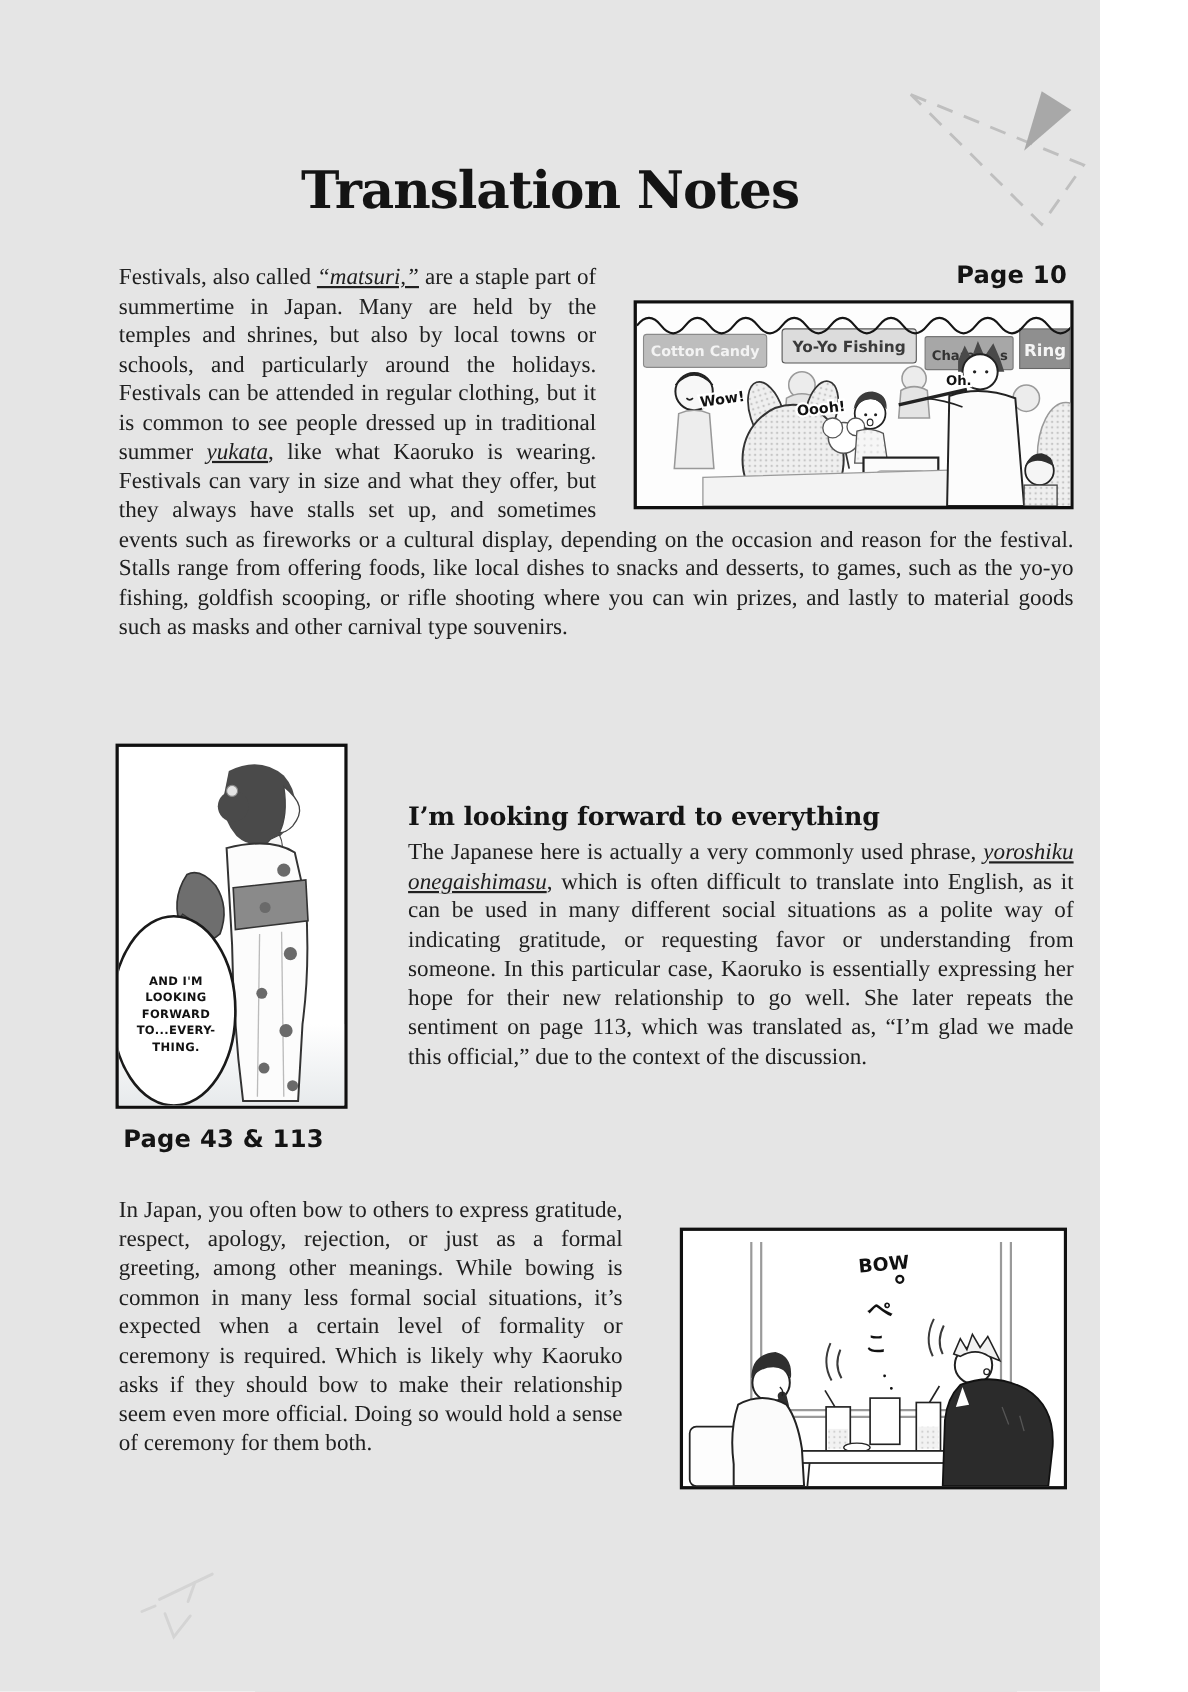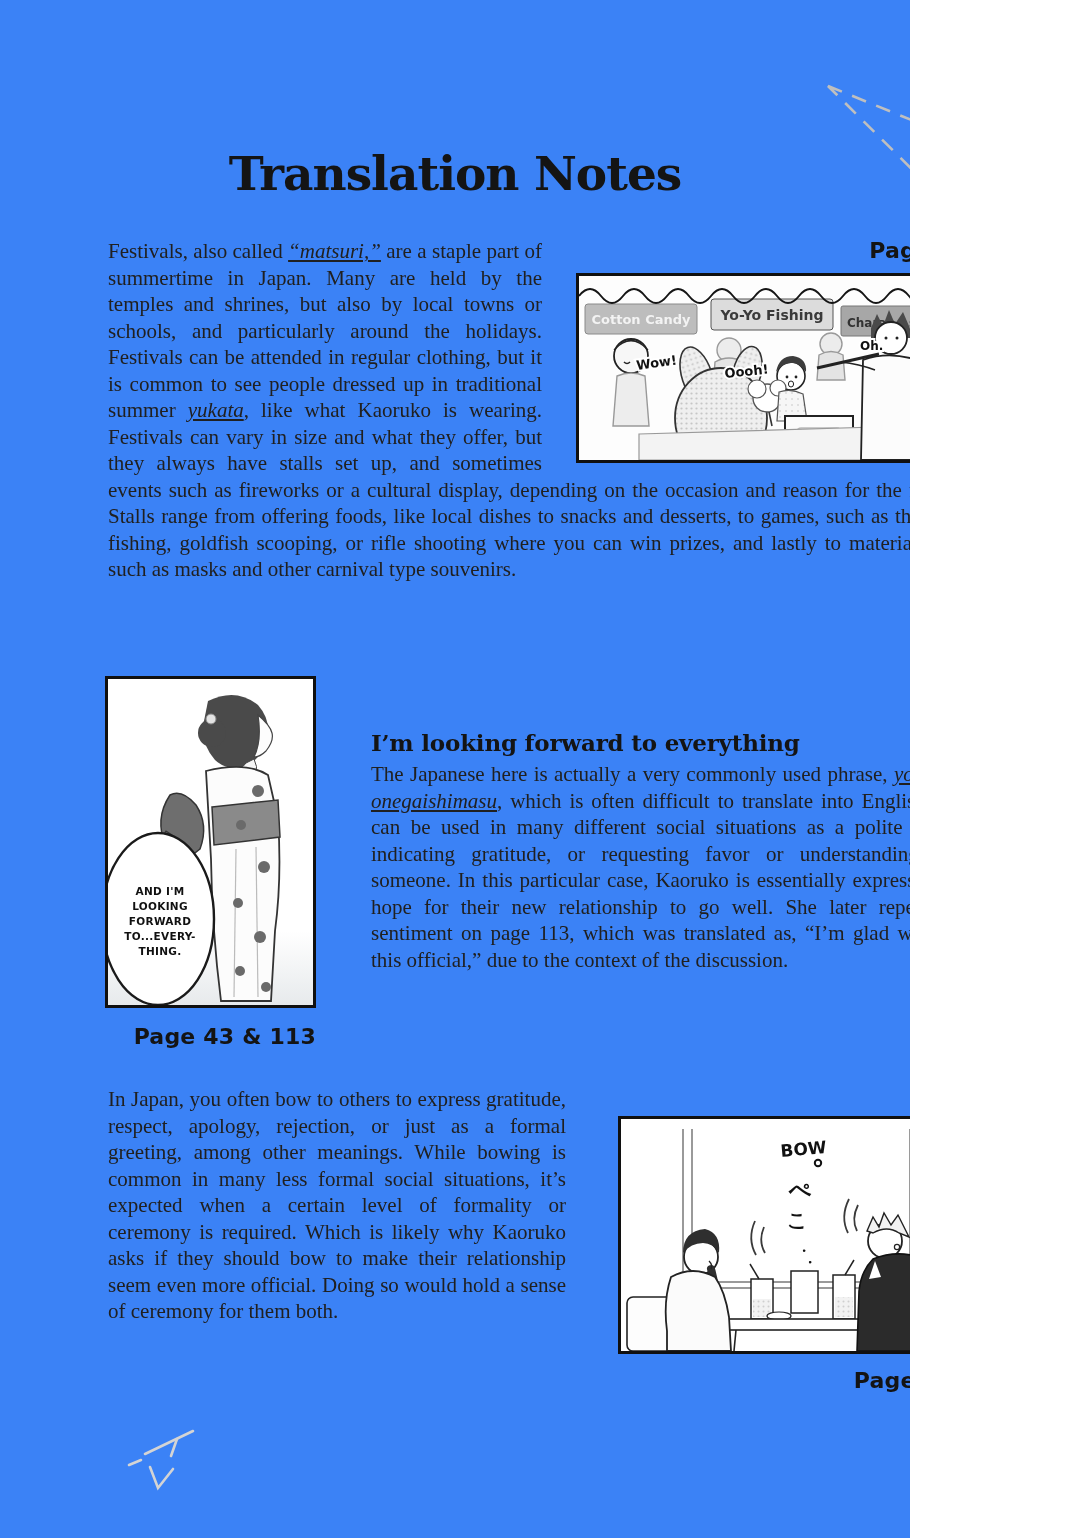"Translation Notes" .page { background: #3b82f6 -> #e5e5e5; width: 910px -> 1000px }
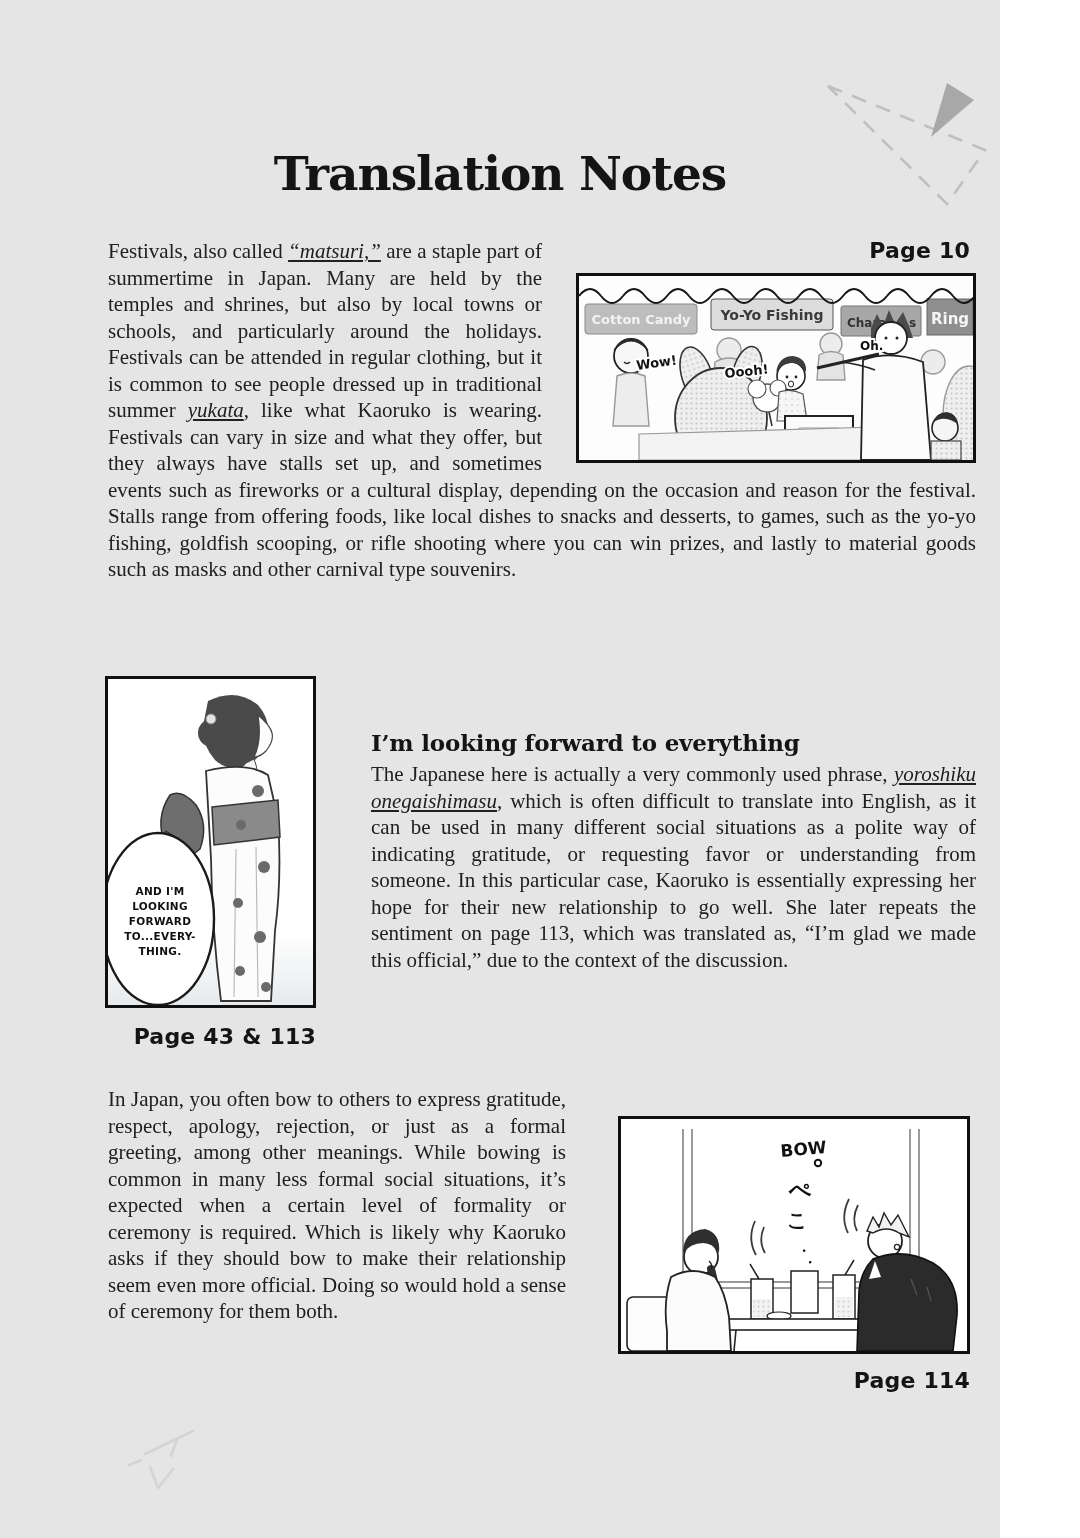"Page 43 & 113" .cap { text-align: right -> none }
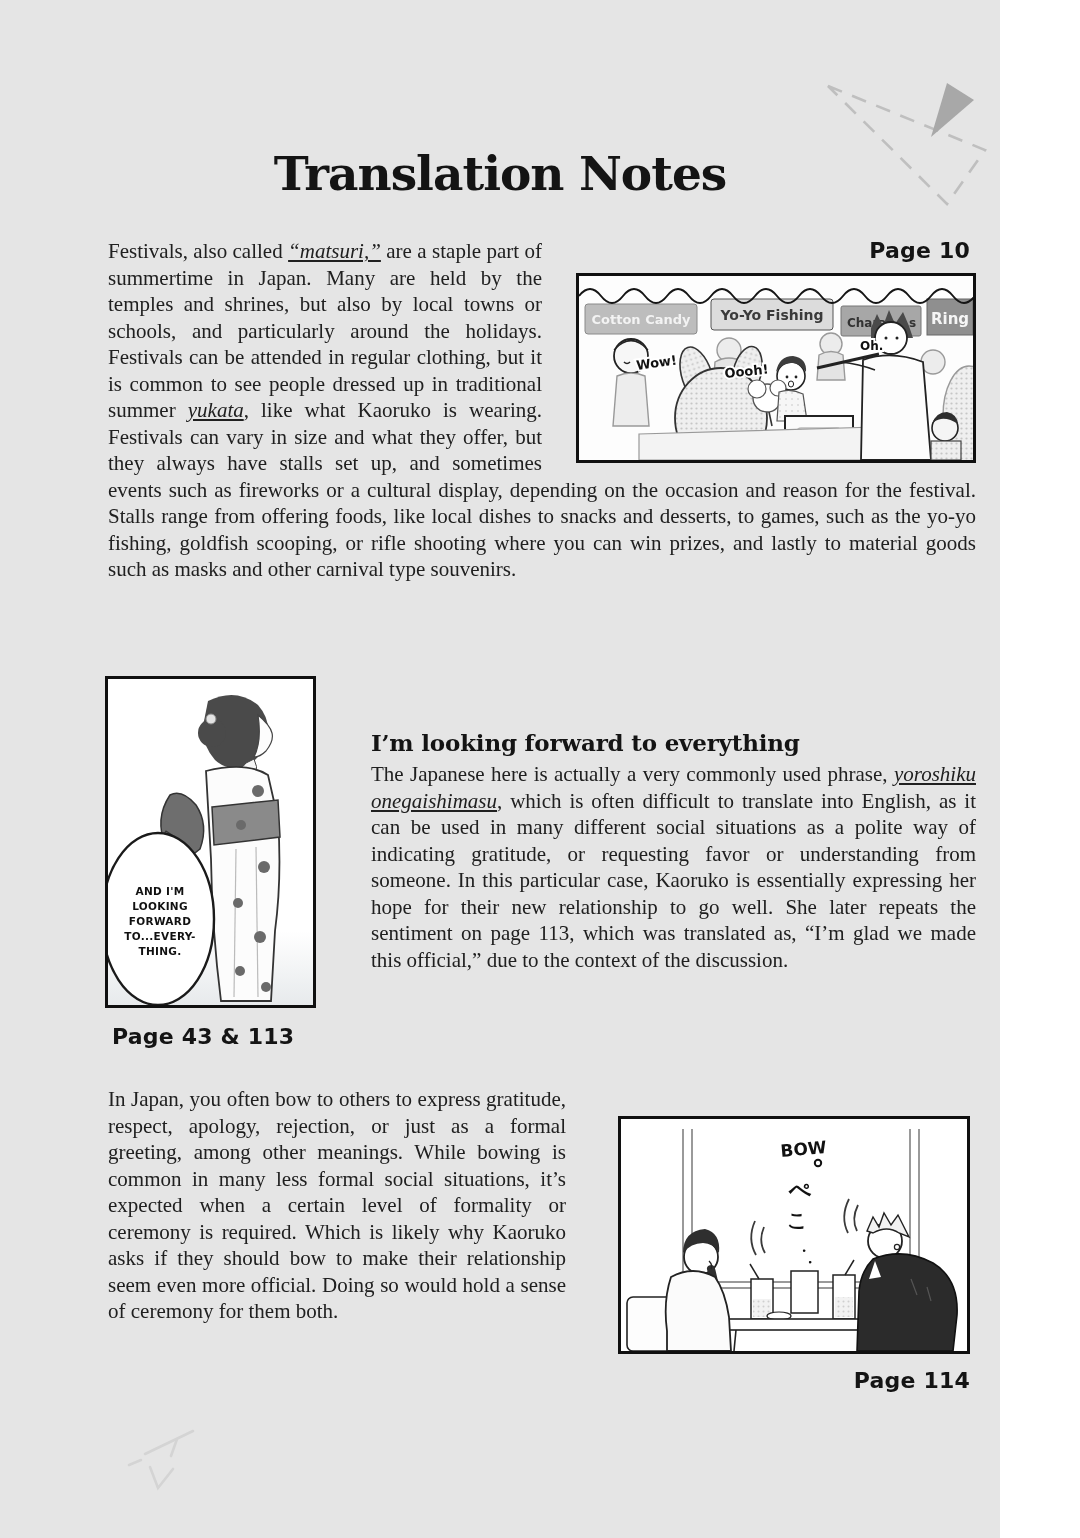"Page 114" div.cap { html: <div>Page 114</div> -> none }
